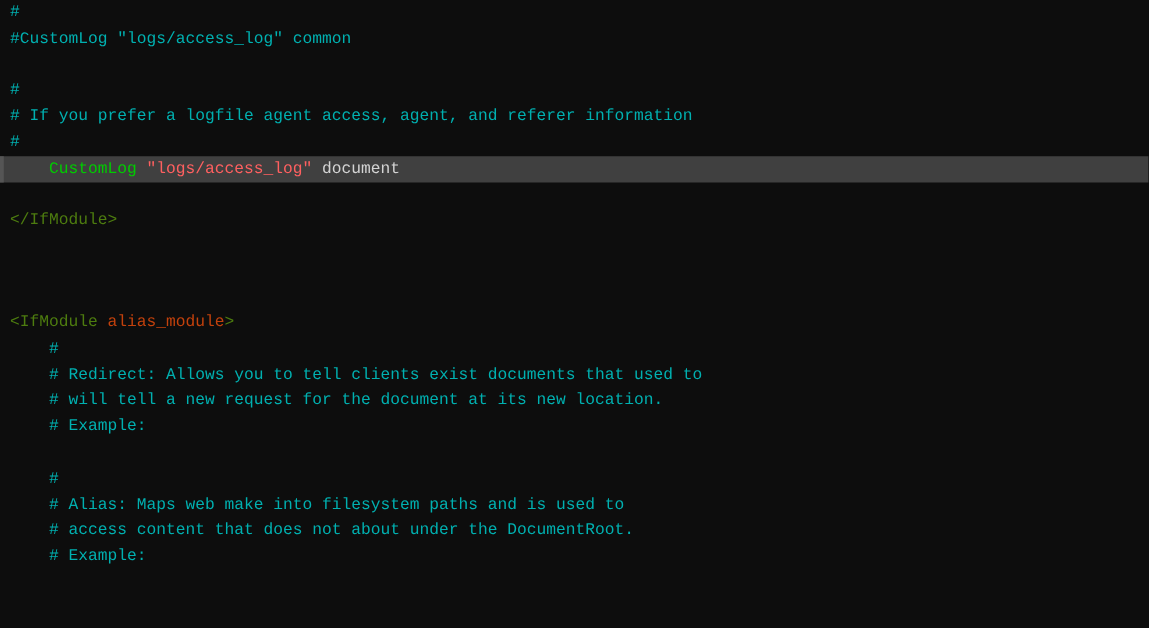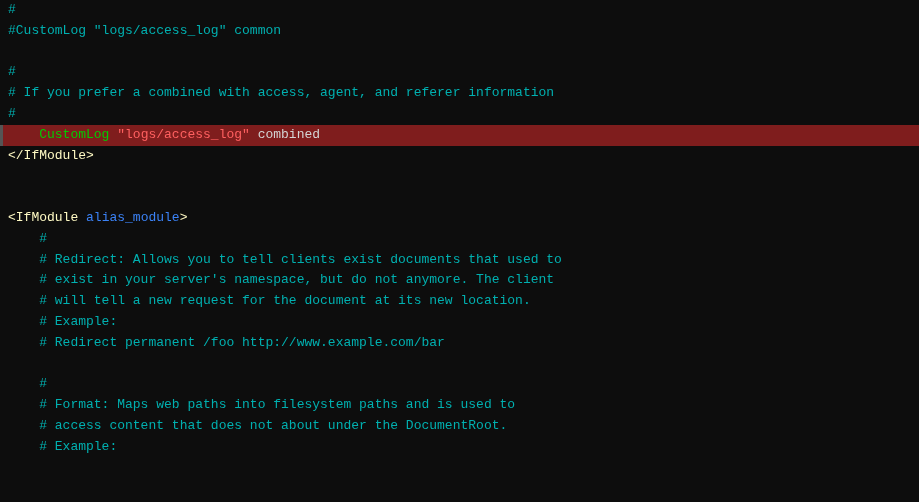"# If you prefer a" span.comment { text: combined with -> logfile agent }
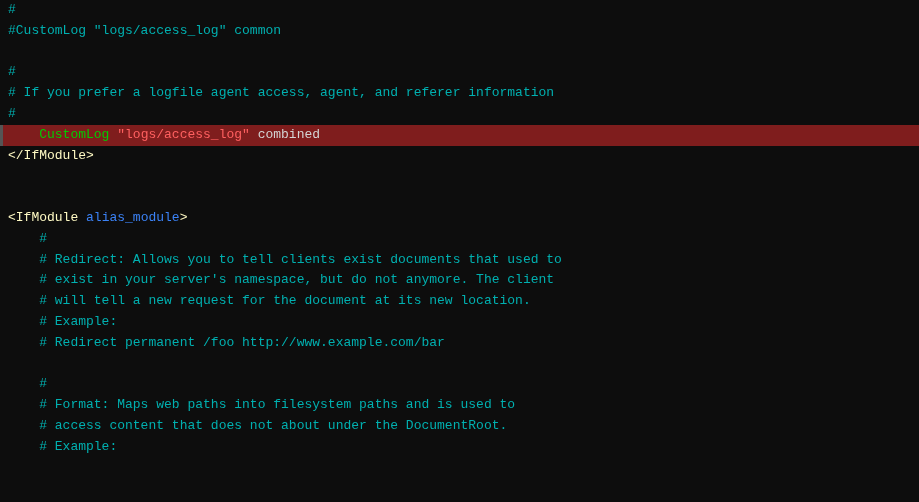"CustomLog" .code-line.highlighted { background-color: #7f1d1d -> #404040 }
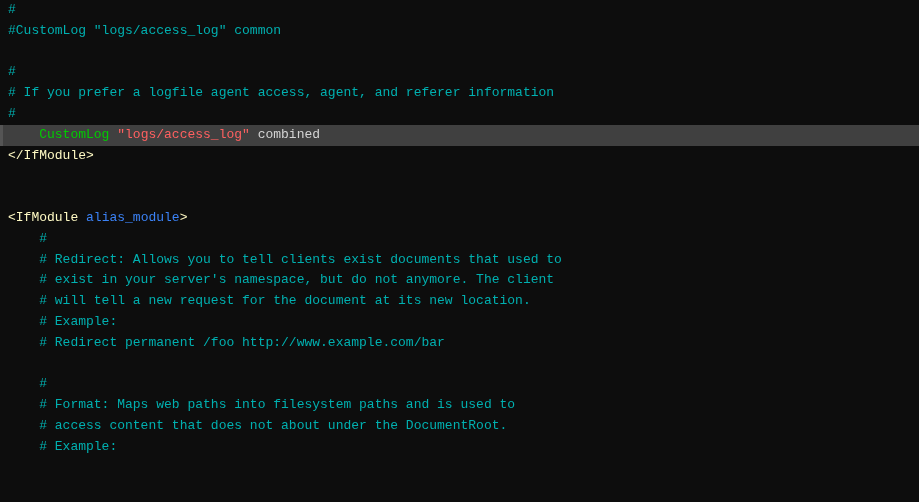"combined" span.plain { text: combined -> document }
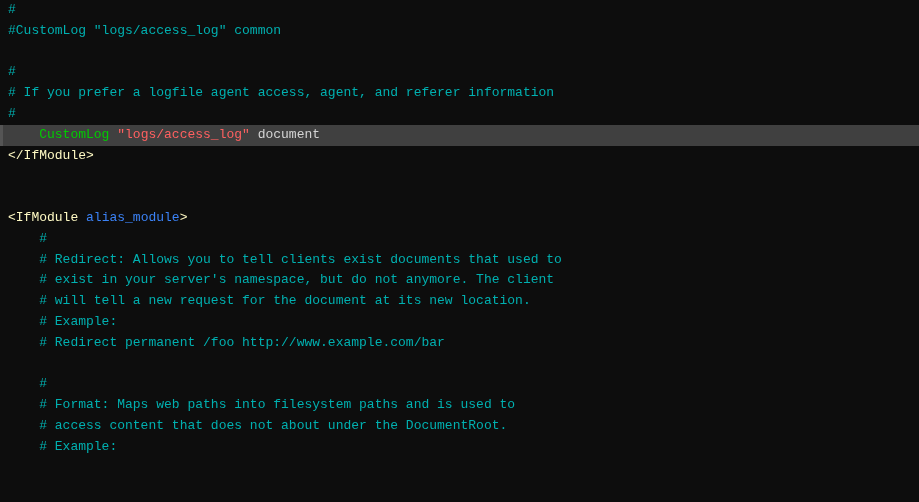"</IfModule>" .tag { color: #fef9c3 -> #4d7c0f; margin-top: none -> 20px }
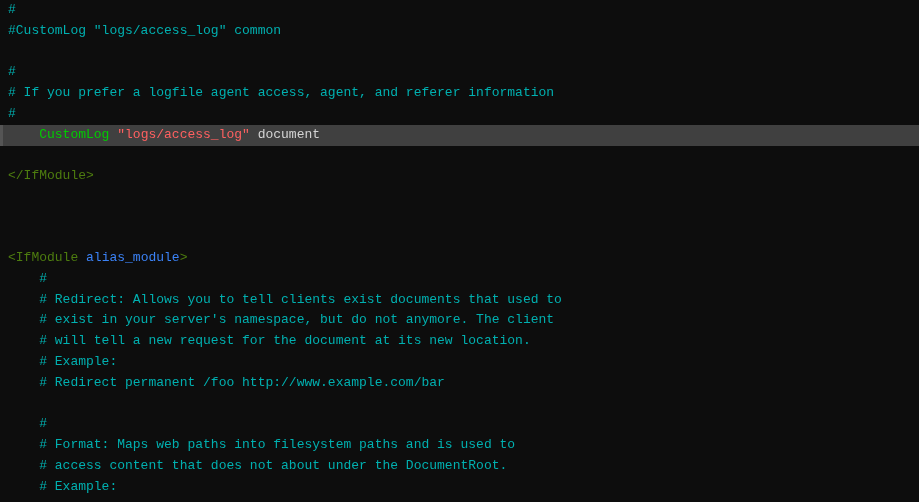"alias_module" .keyword { color: #3b82f6 -> #c2410c }
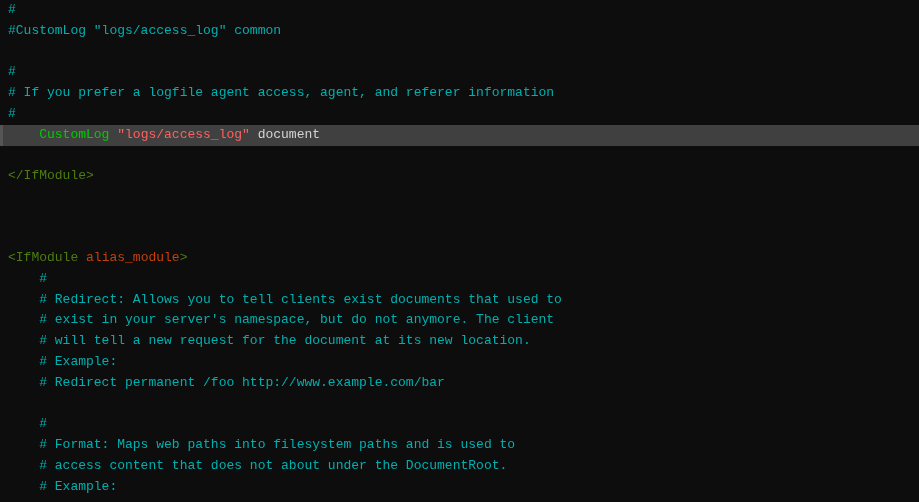"# exist in your server's" div.code-line { html: <div><span> # exist in your server's namespace, but do not anymore. The client</span></div> -> none }
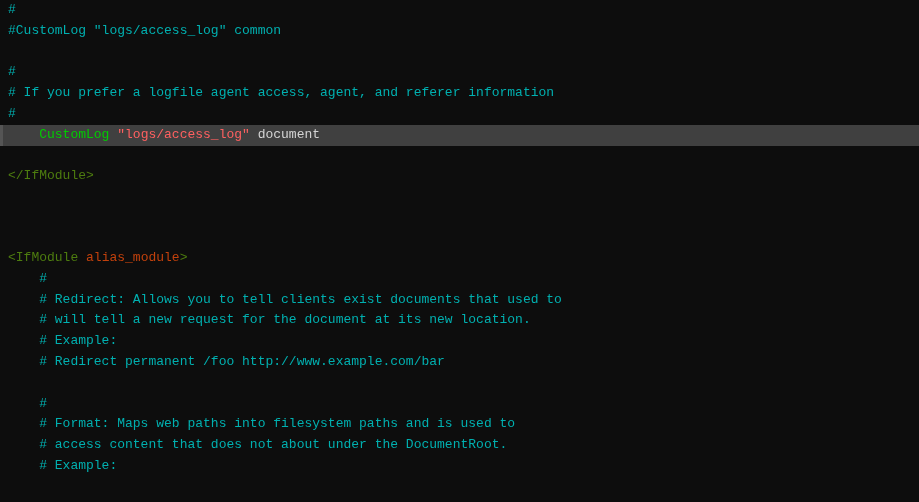"# Redirect permanent /foo" div.code-line { html: <div><span> # Redirect permanent /foo http://www.example.com/bar</span></div> -> none }
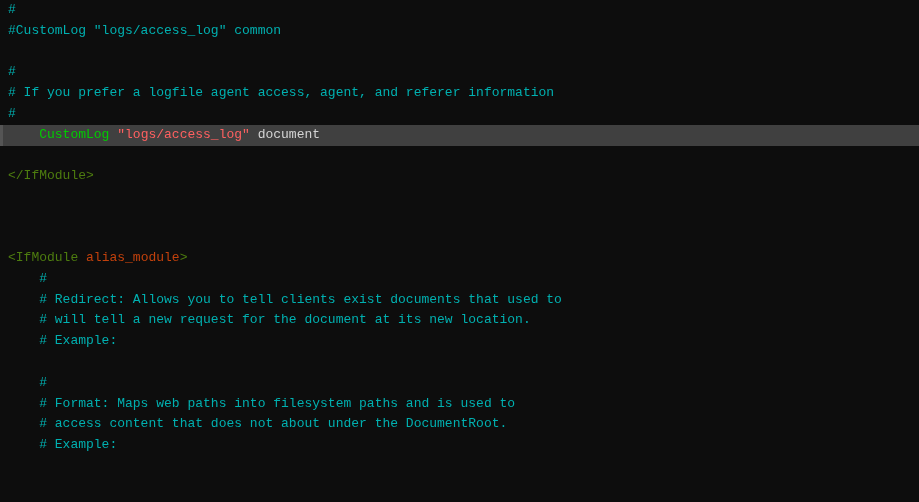"# Format: Maps web paths" span.comment { text: Format: Maps web paths -> Alias: Maps web make }
